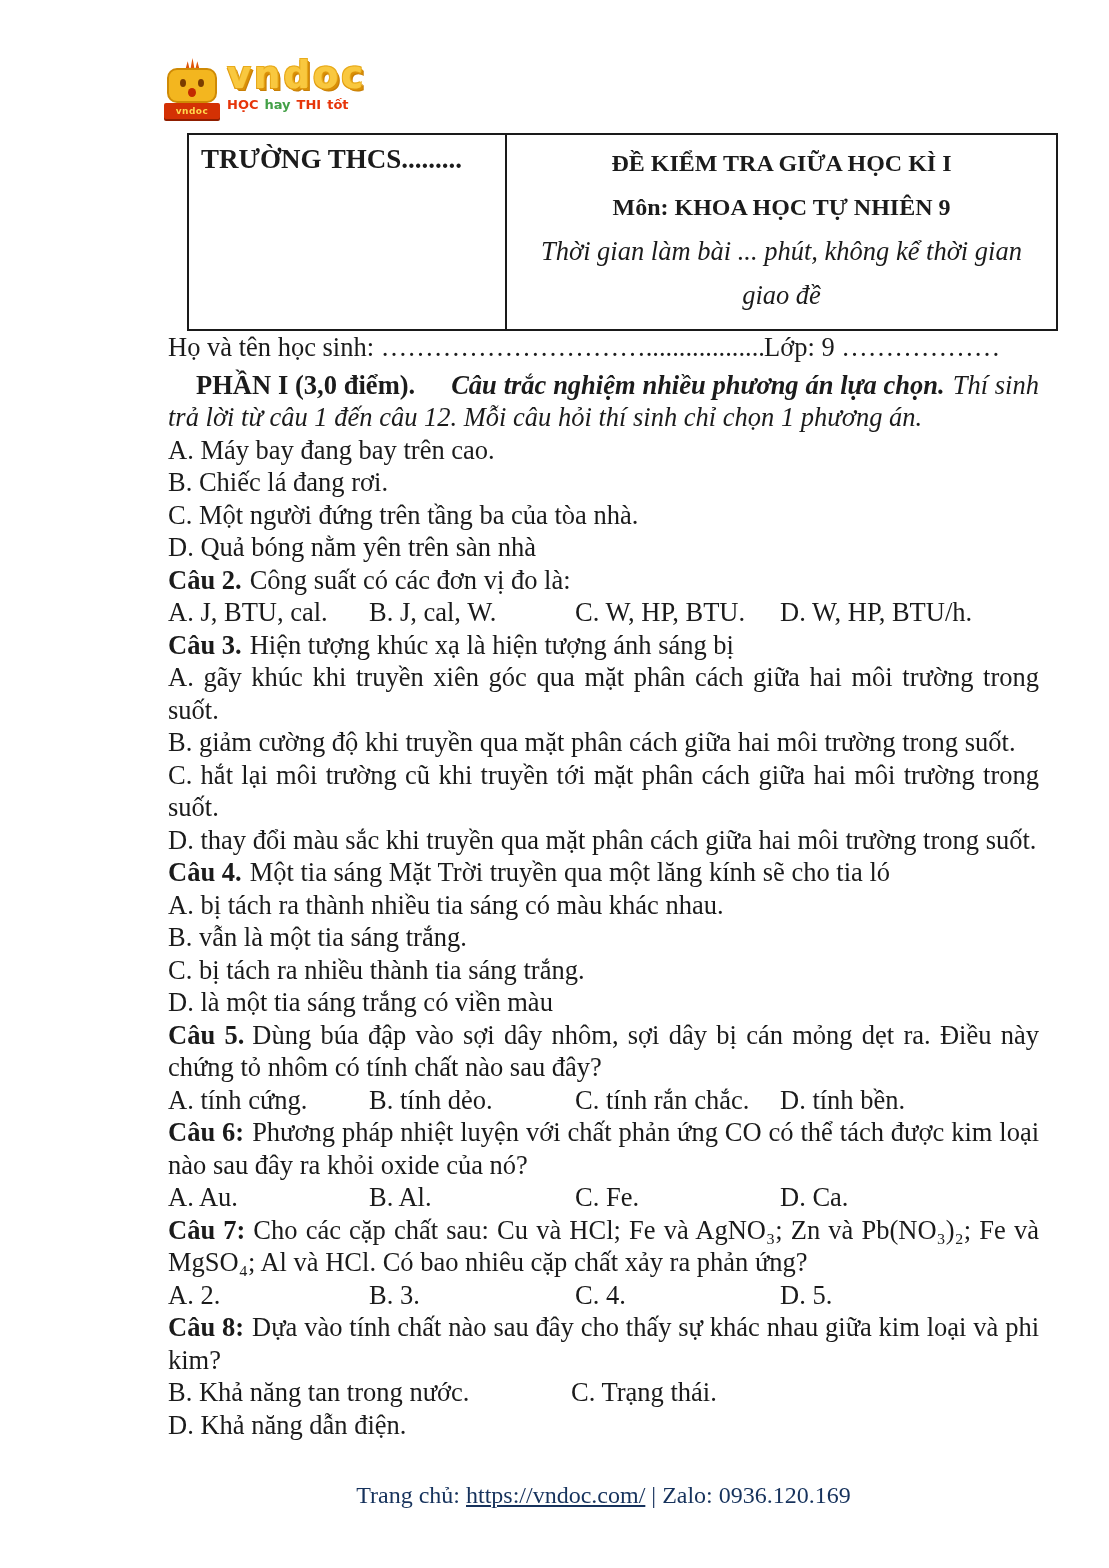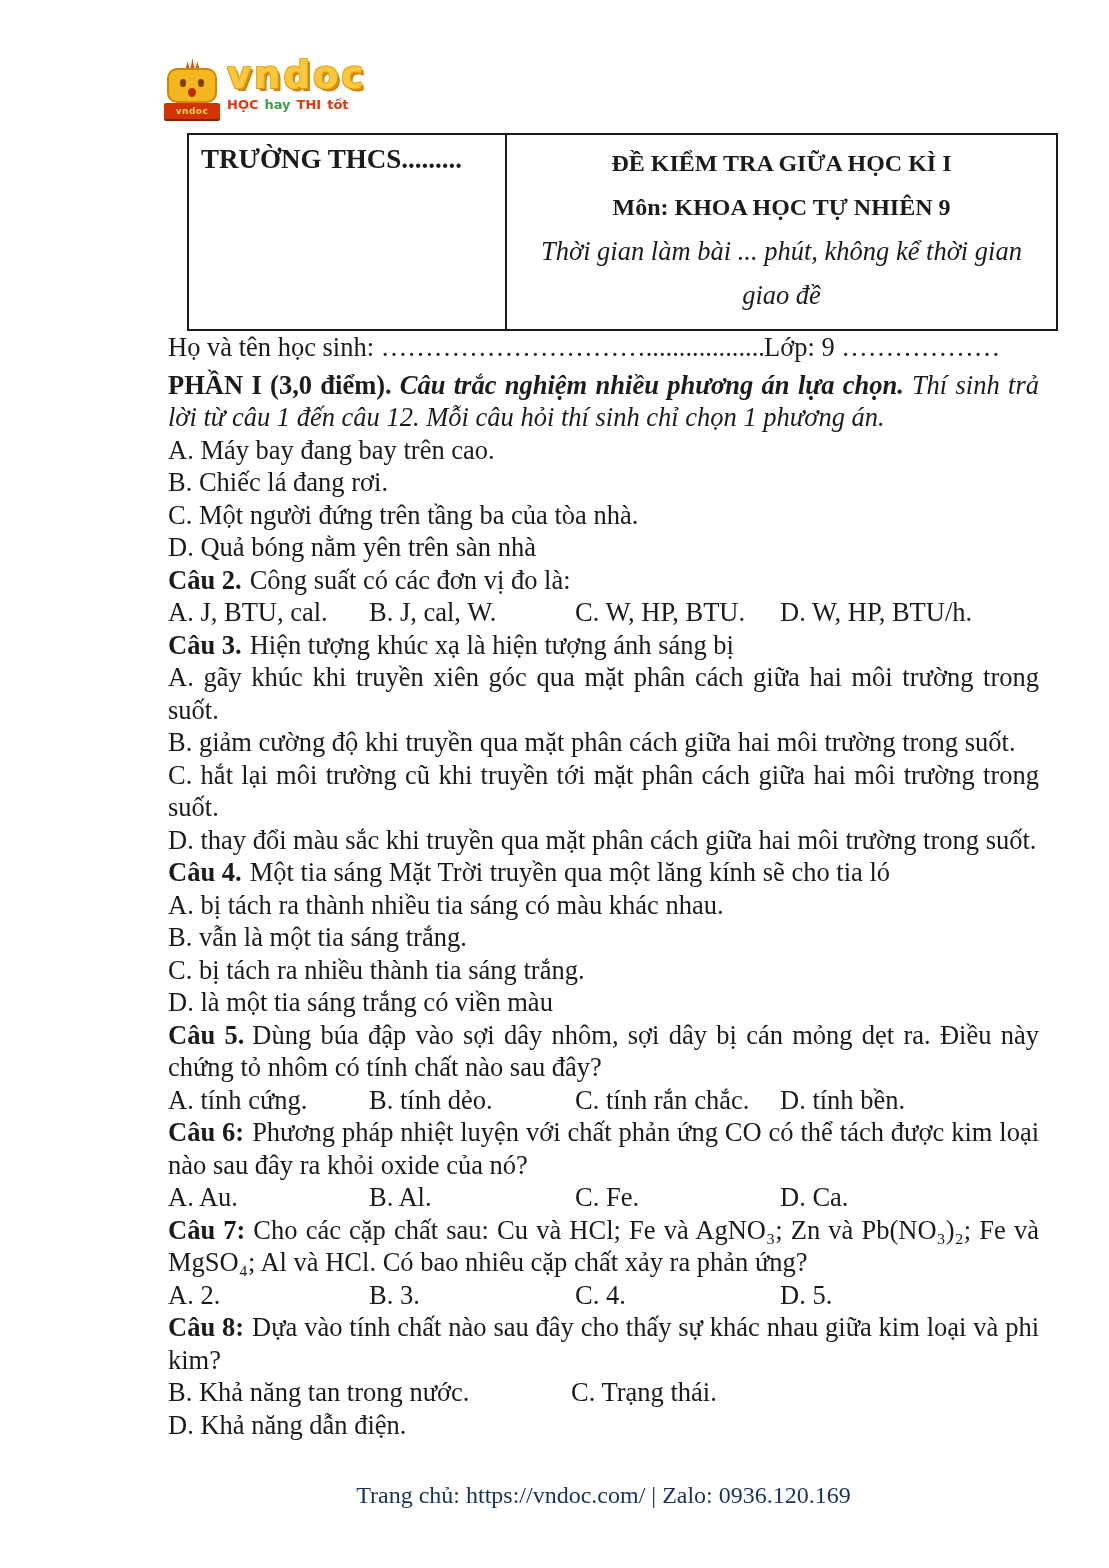"PHẦN I (3,0 điểm)." .intro .seg { margin-left: none -> 28px }
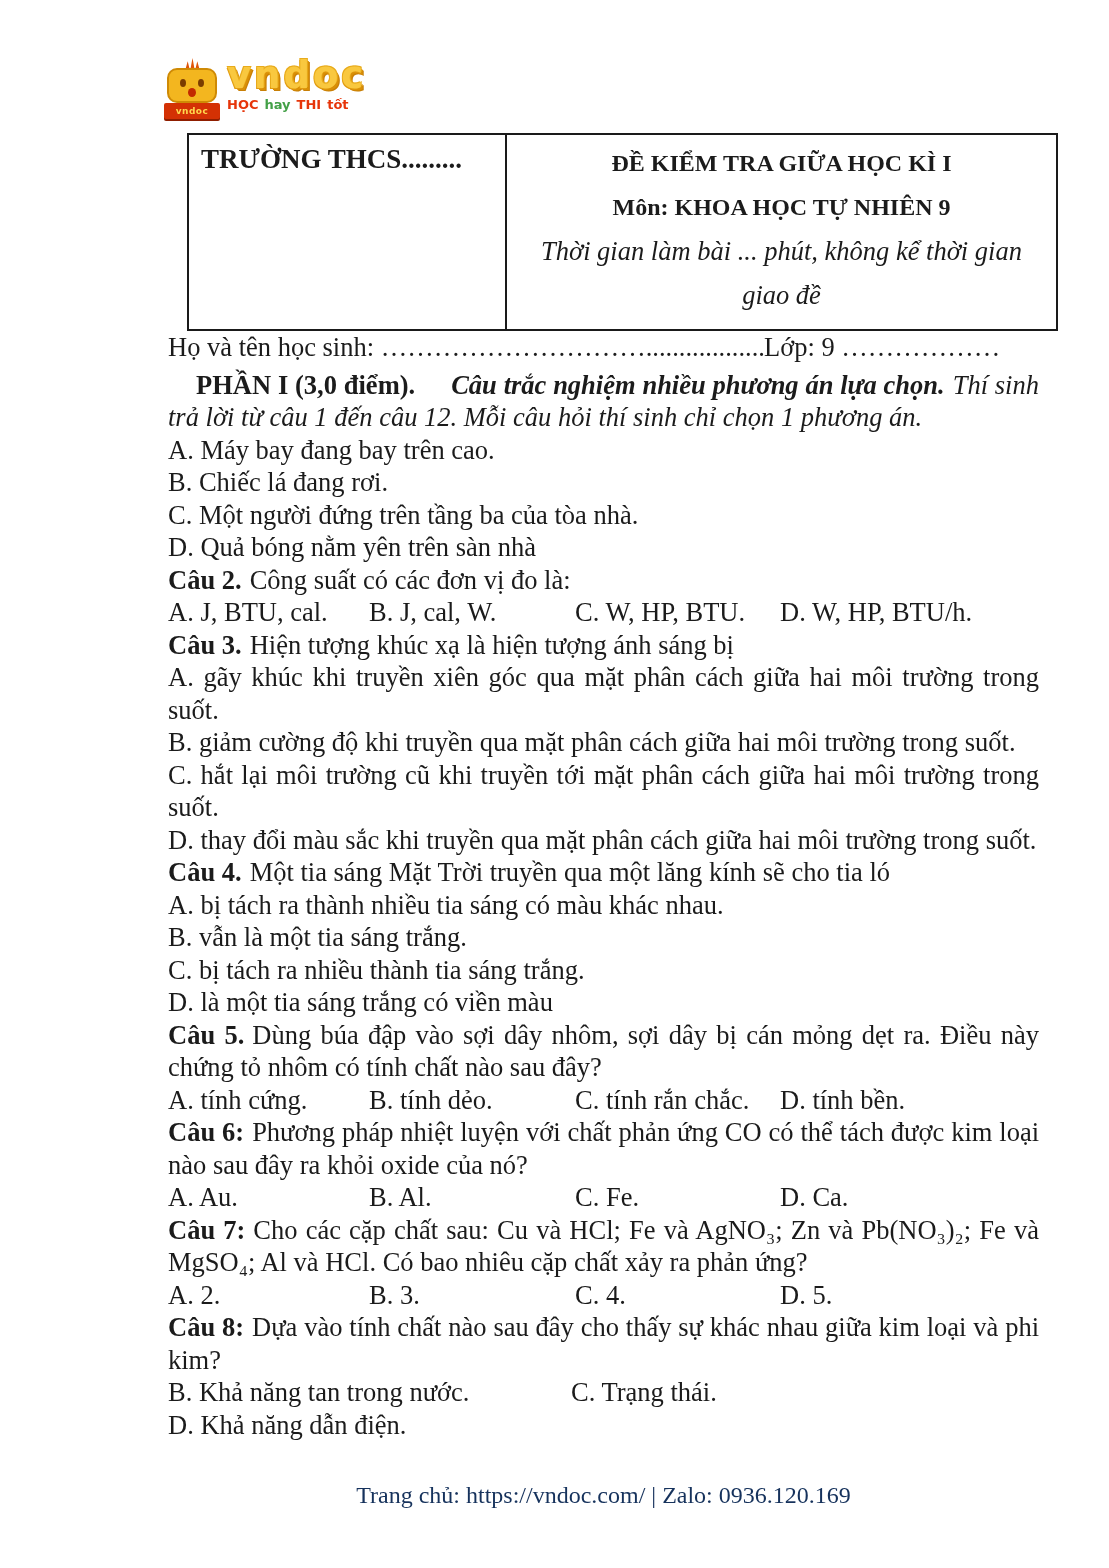"https://vndoc.com/" .footer-link { text-decoration: none -> underline }
